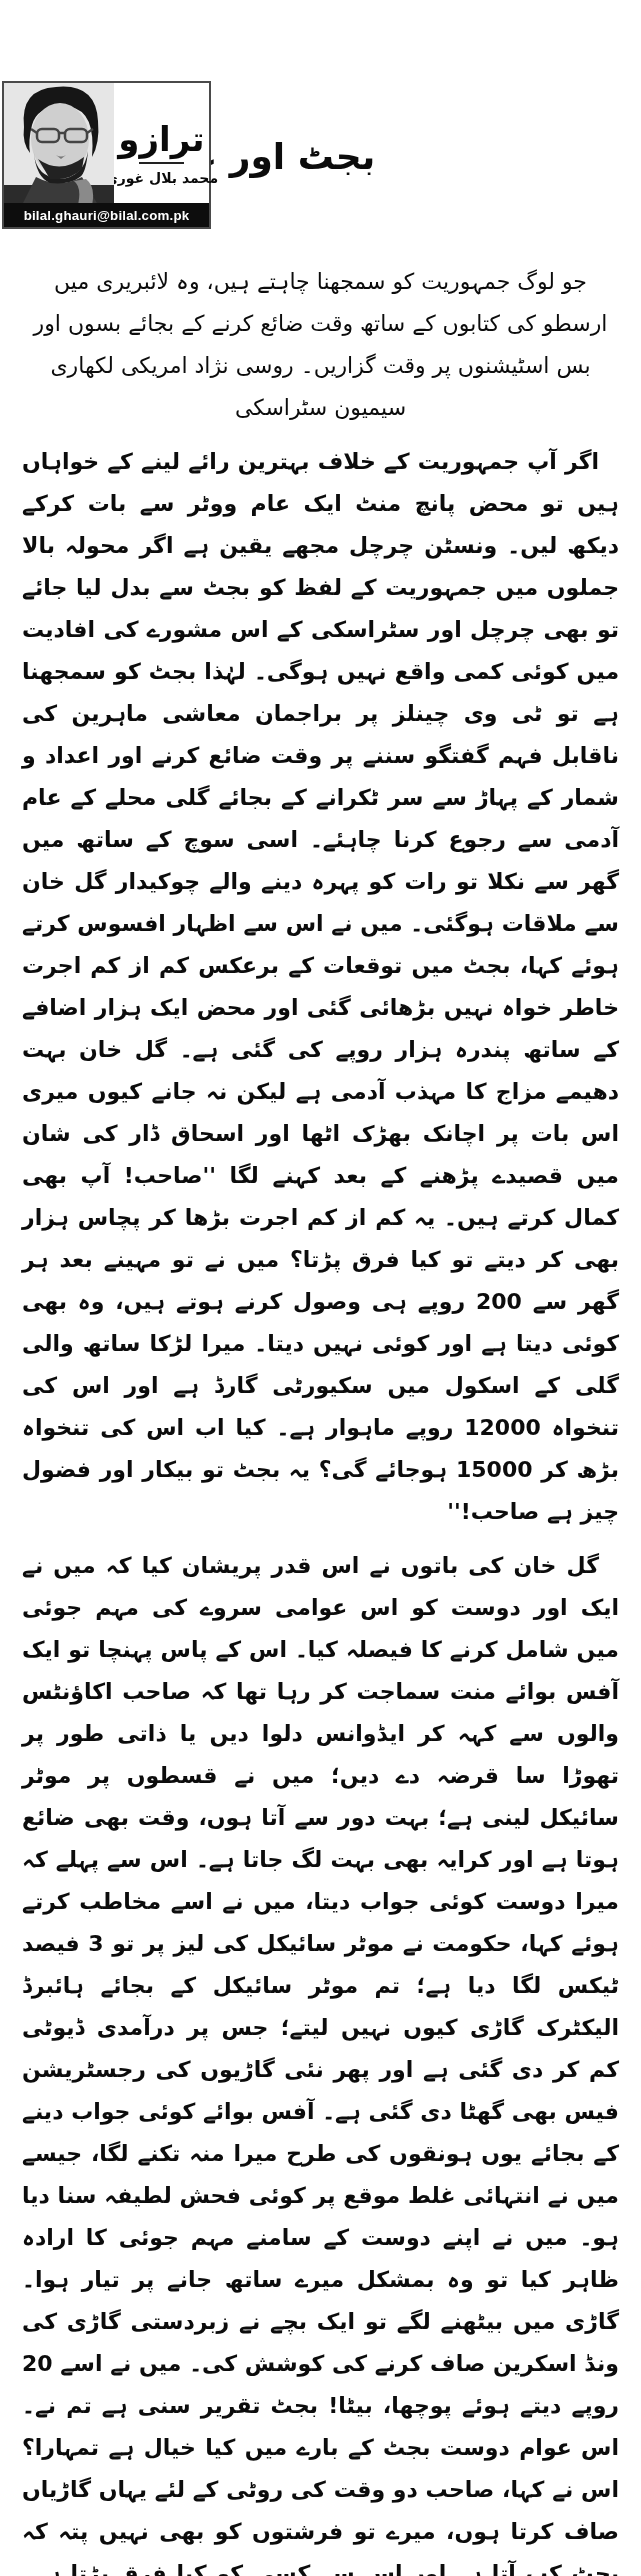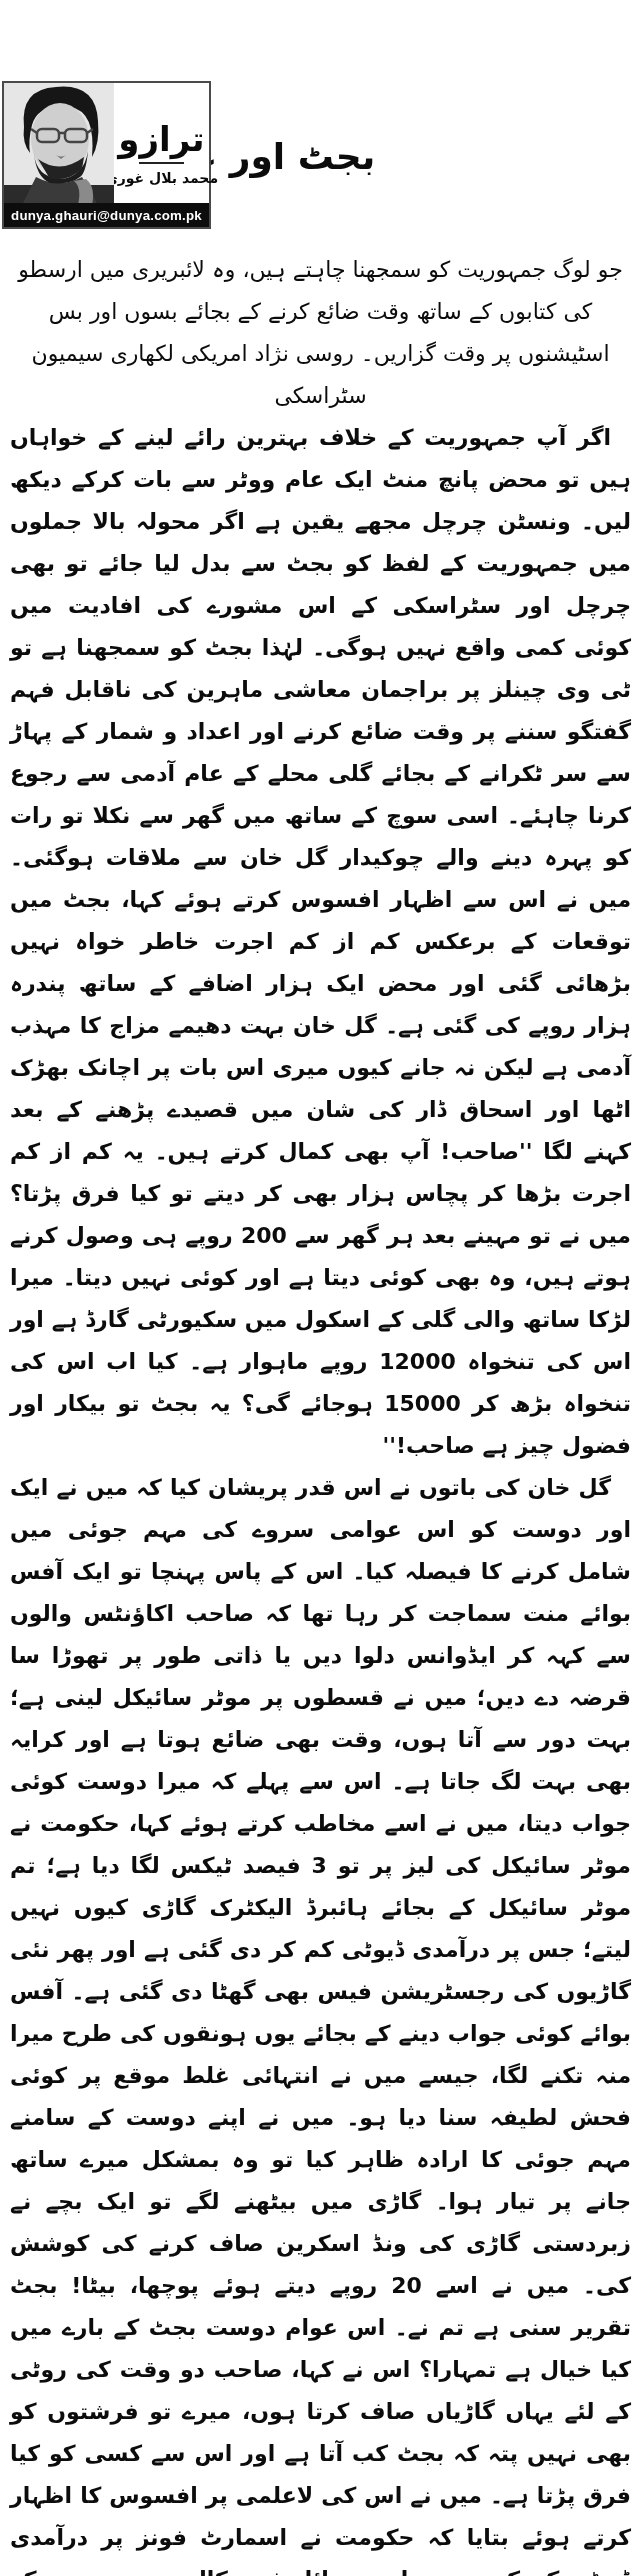"dunya.ghauri@dunya.com.pk" div.email-bar { text: dunya.ghauri@dunya.com.pk -> bilal.ghauri@bilal.com.pk }
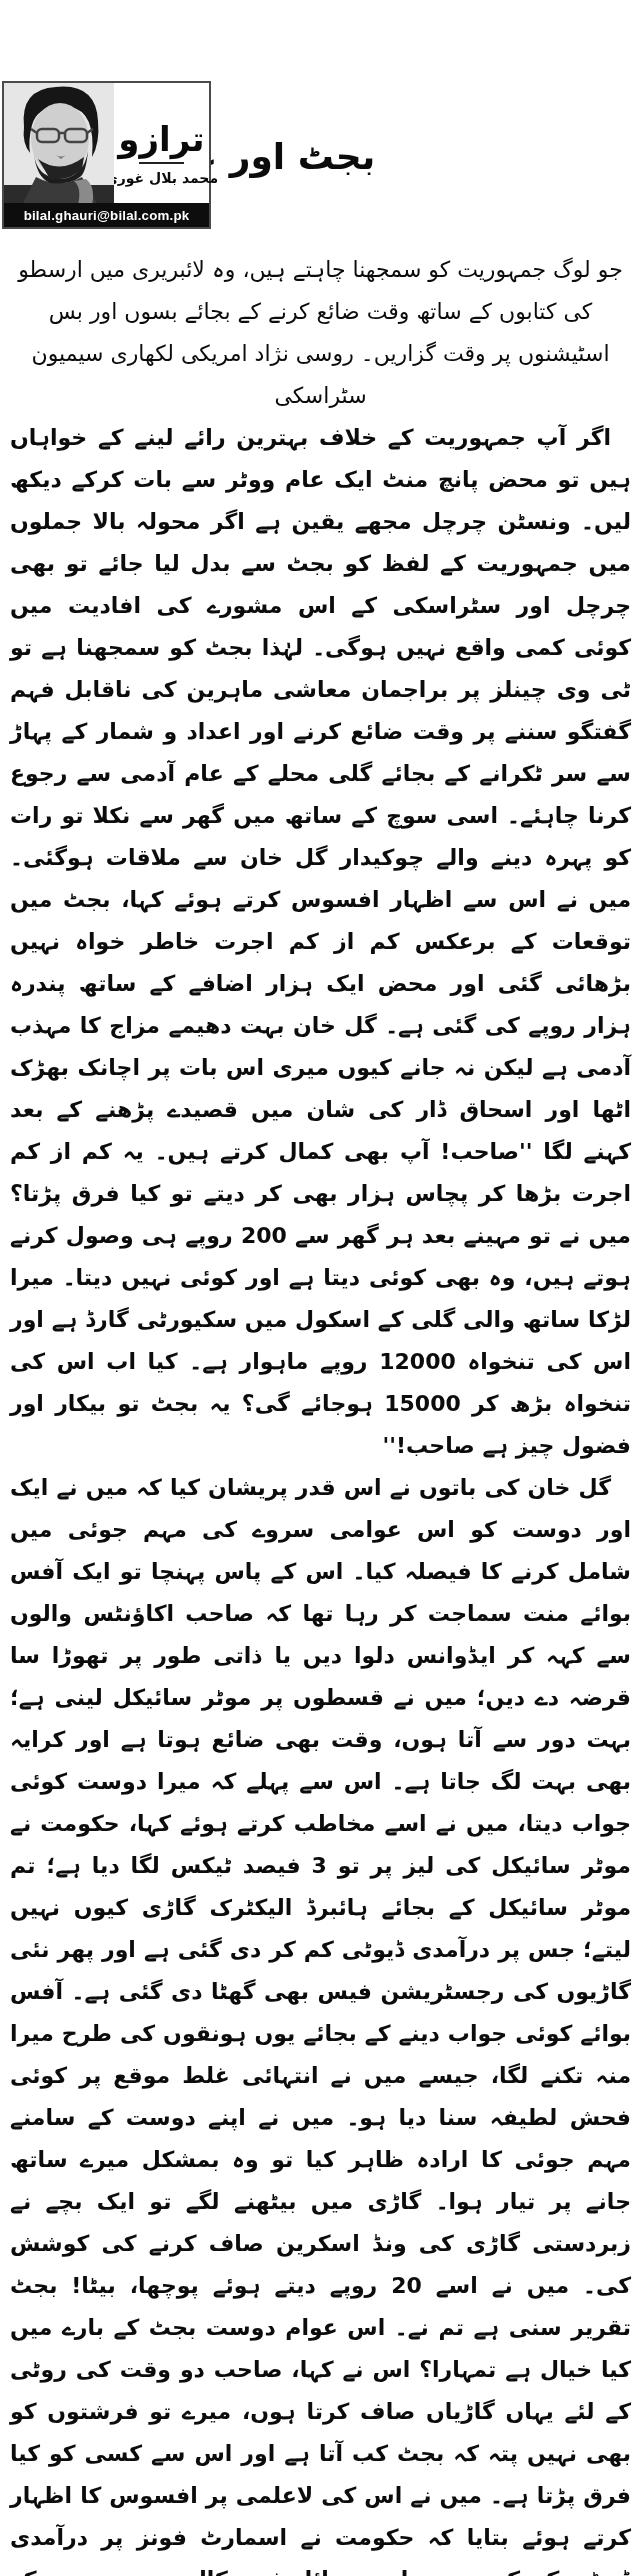"جو لوگ جمہوریت کو سمجھنا" .article-body p { margin: 0 -> 12px }
